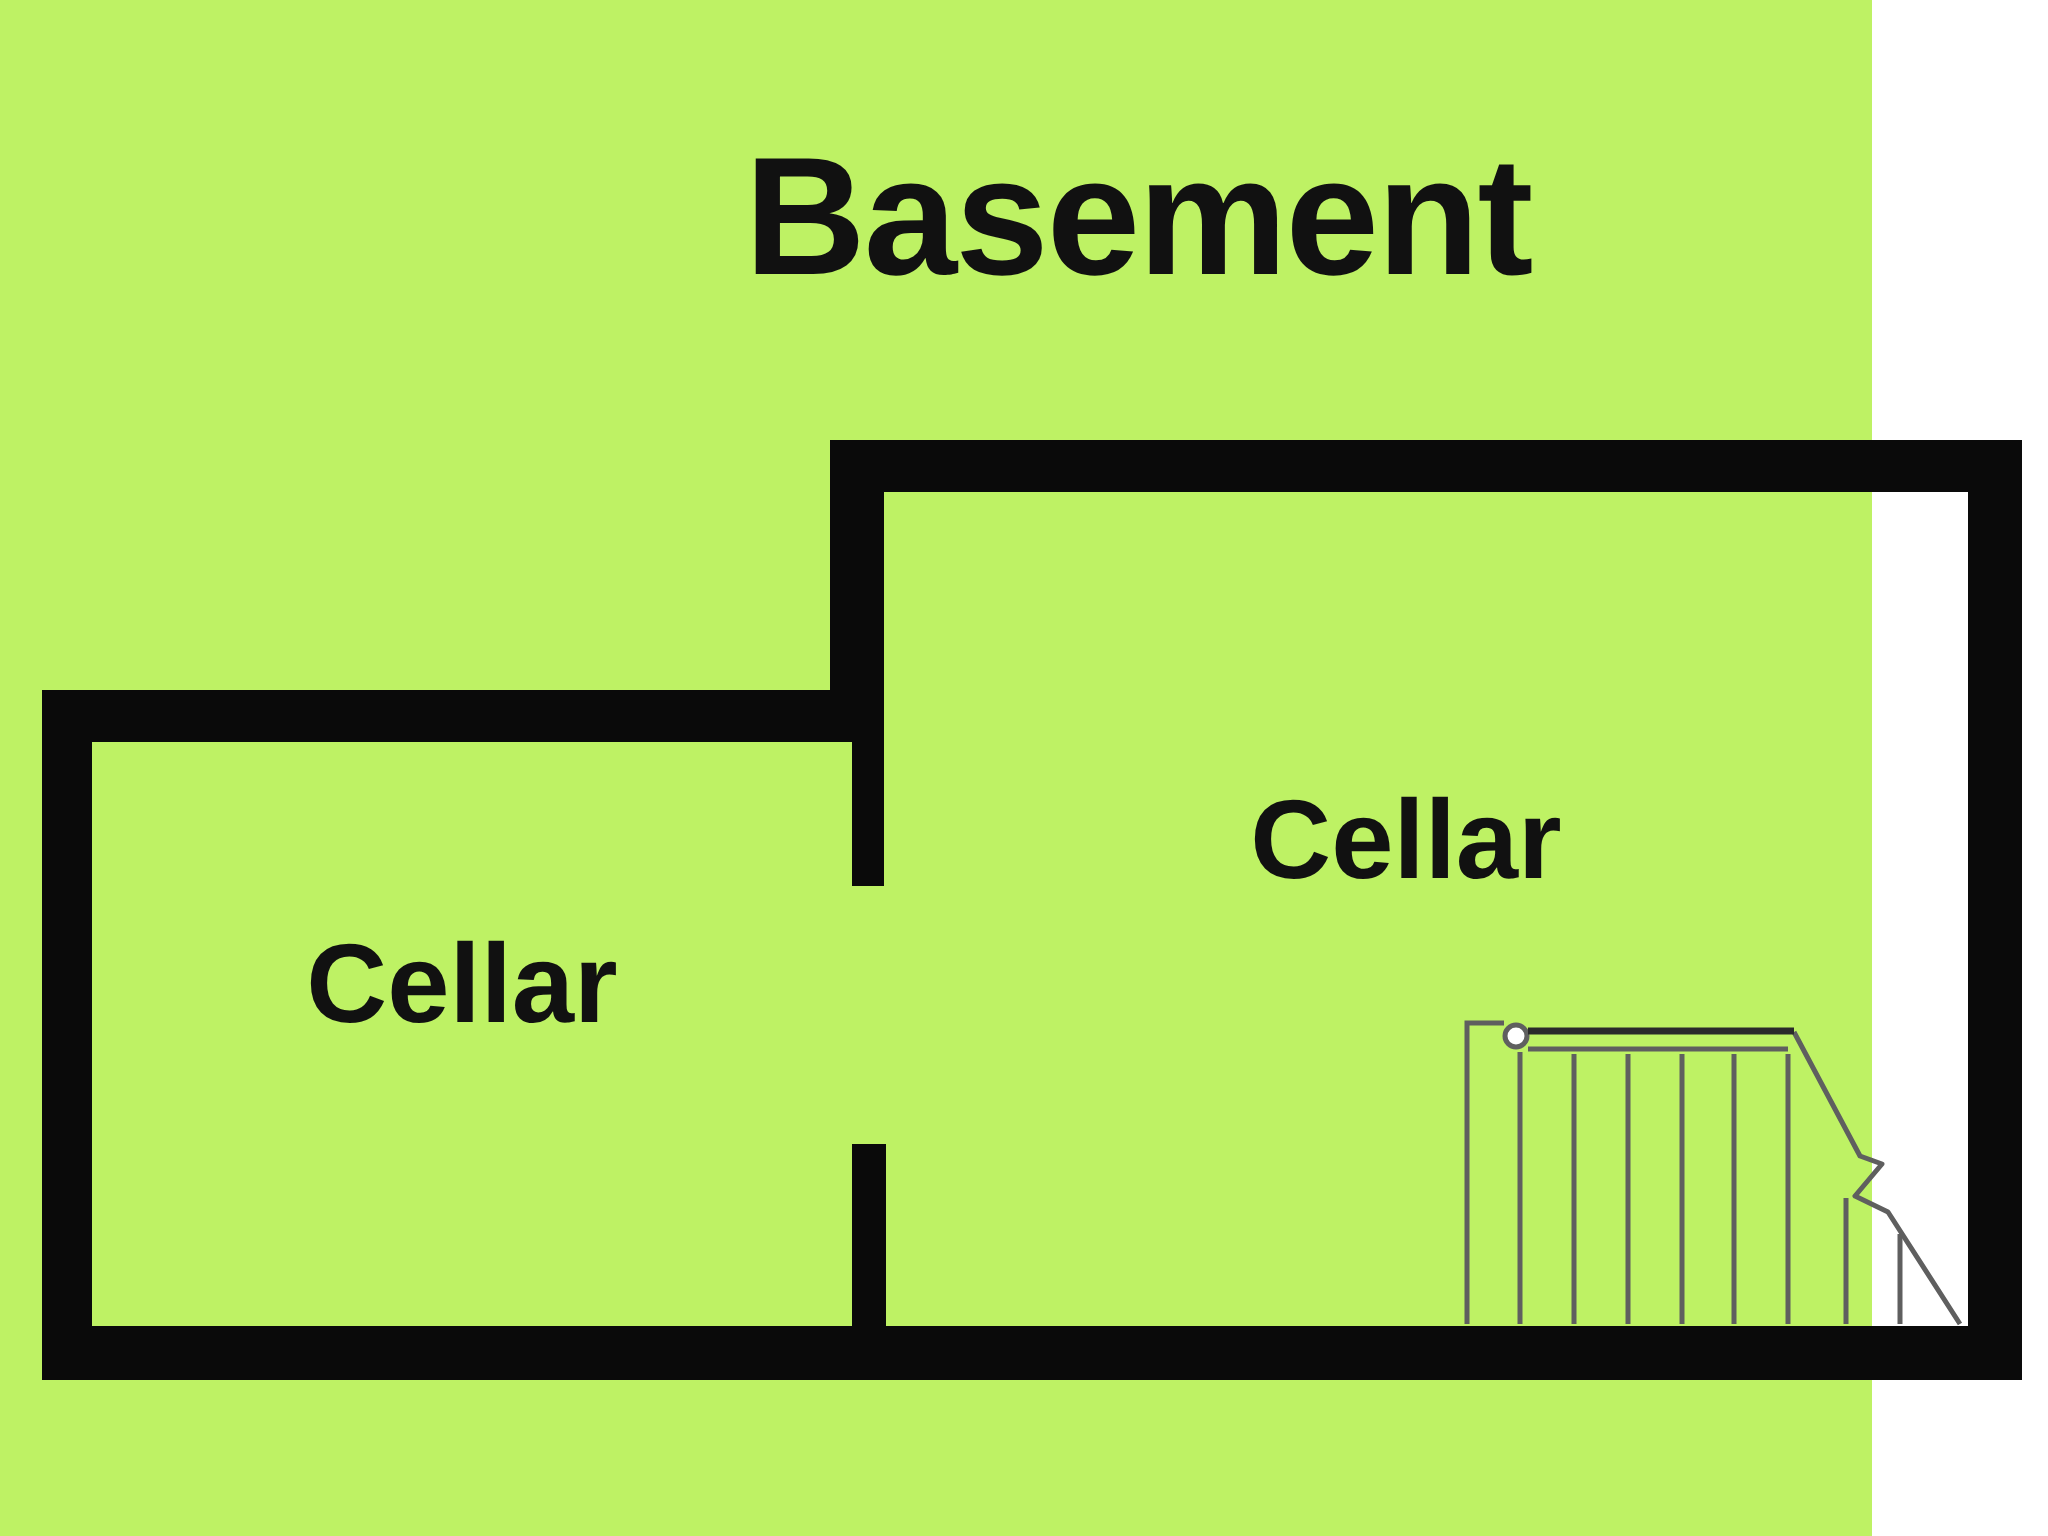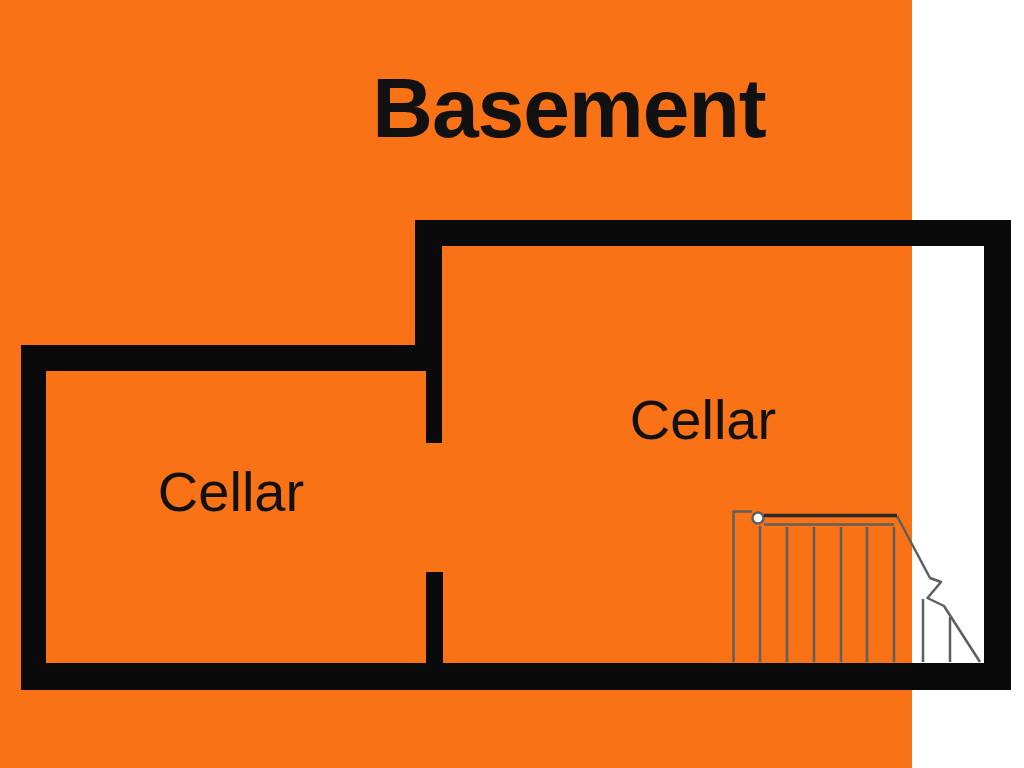"Basement" .plan { background: #f97316 -> #bef264; padding-left: none -> 24px }
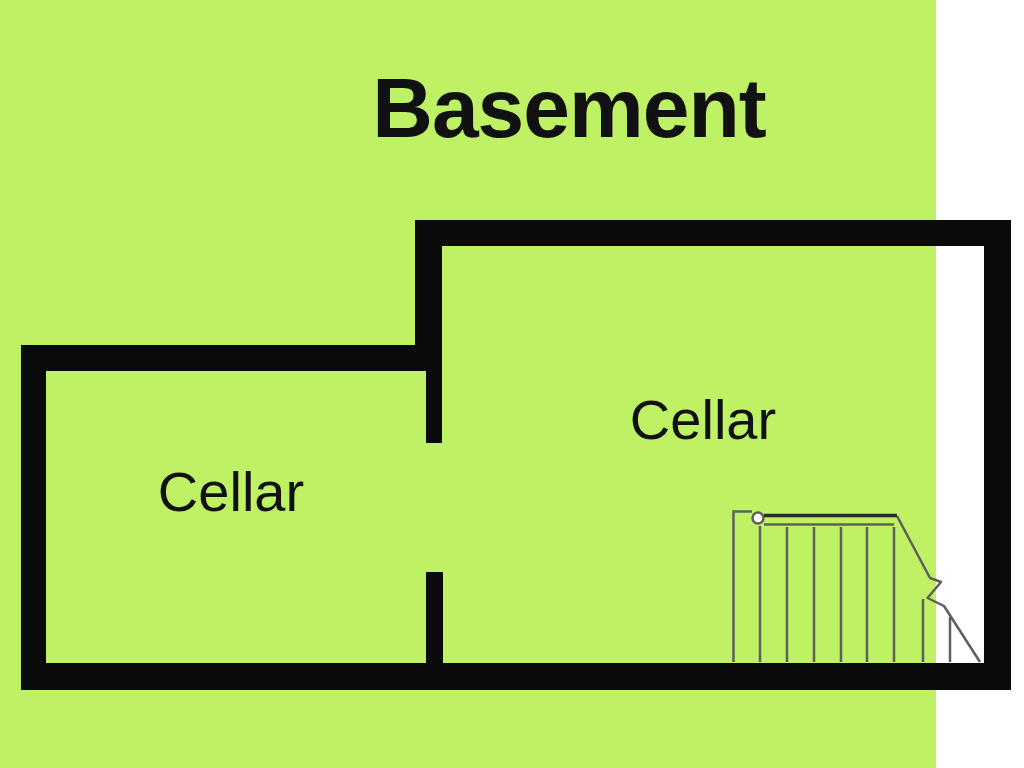"Cellar" .room-label { font-weight: normal -> bold }
